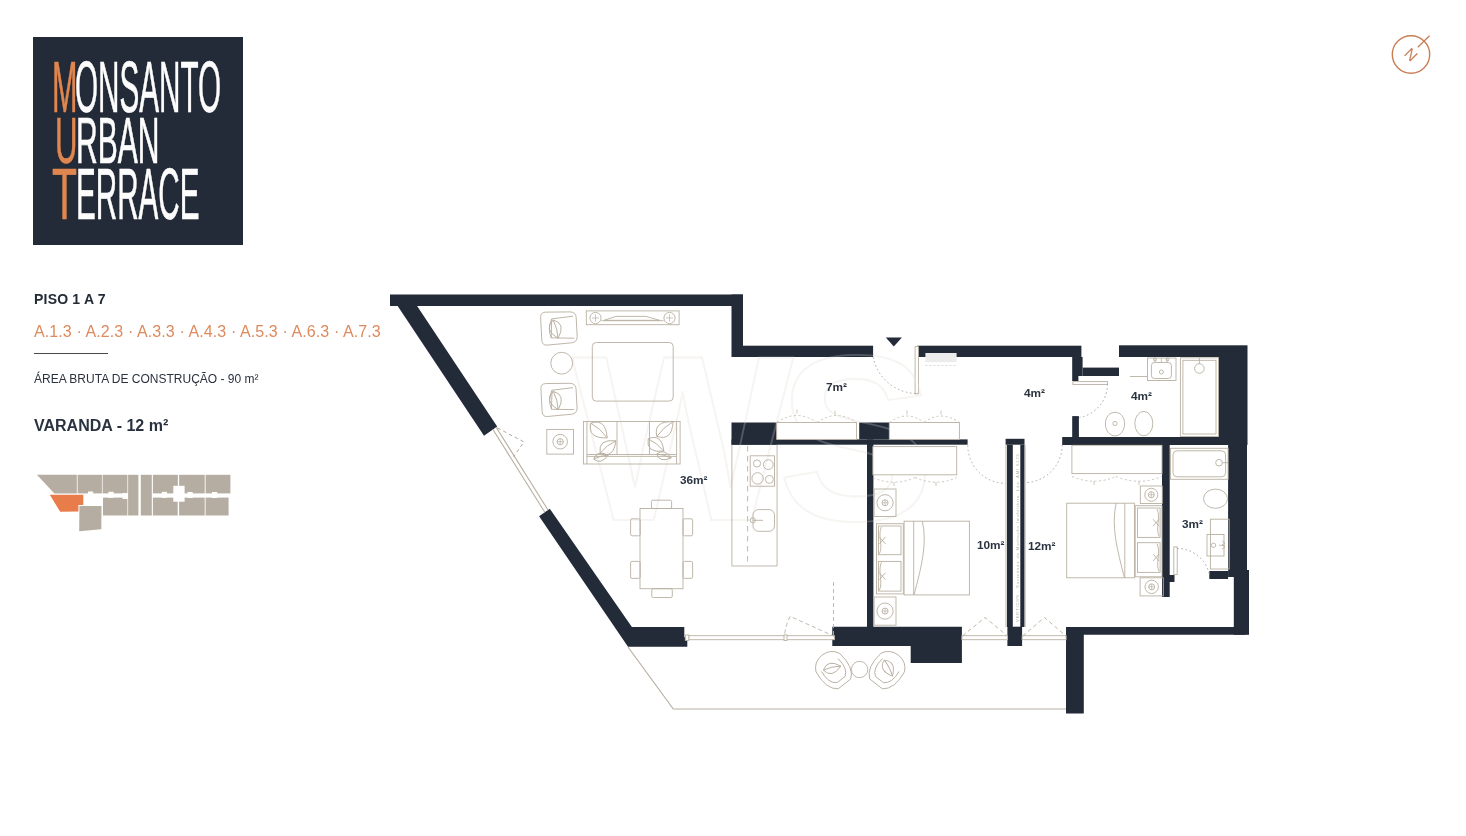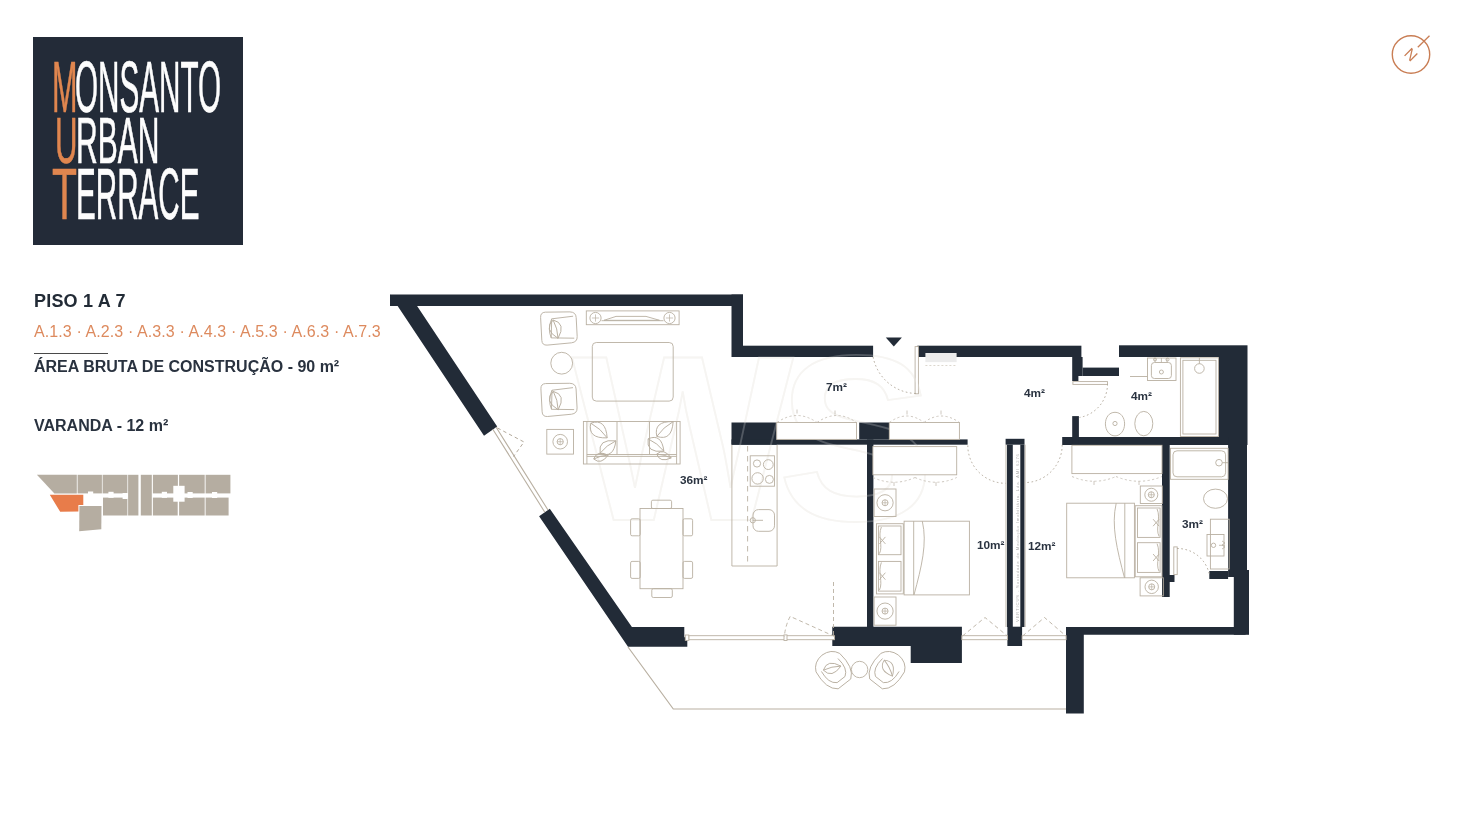"PISO 1 A 7" div.abs { font-size: 18px -> 14px }
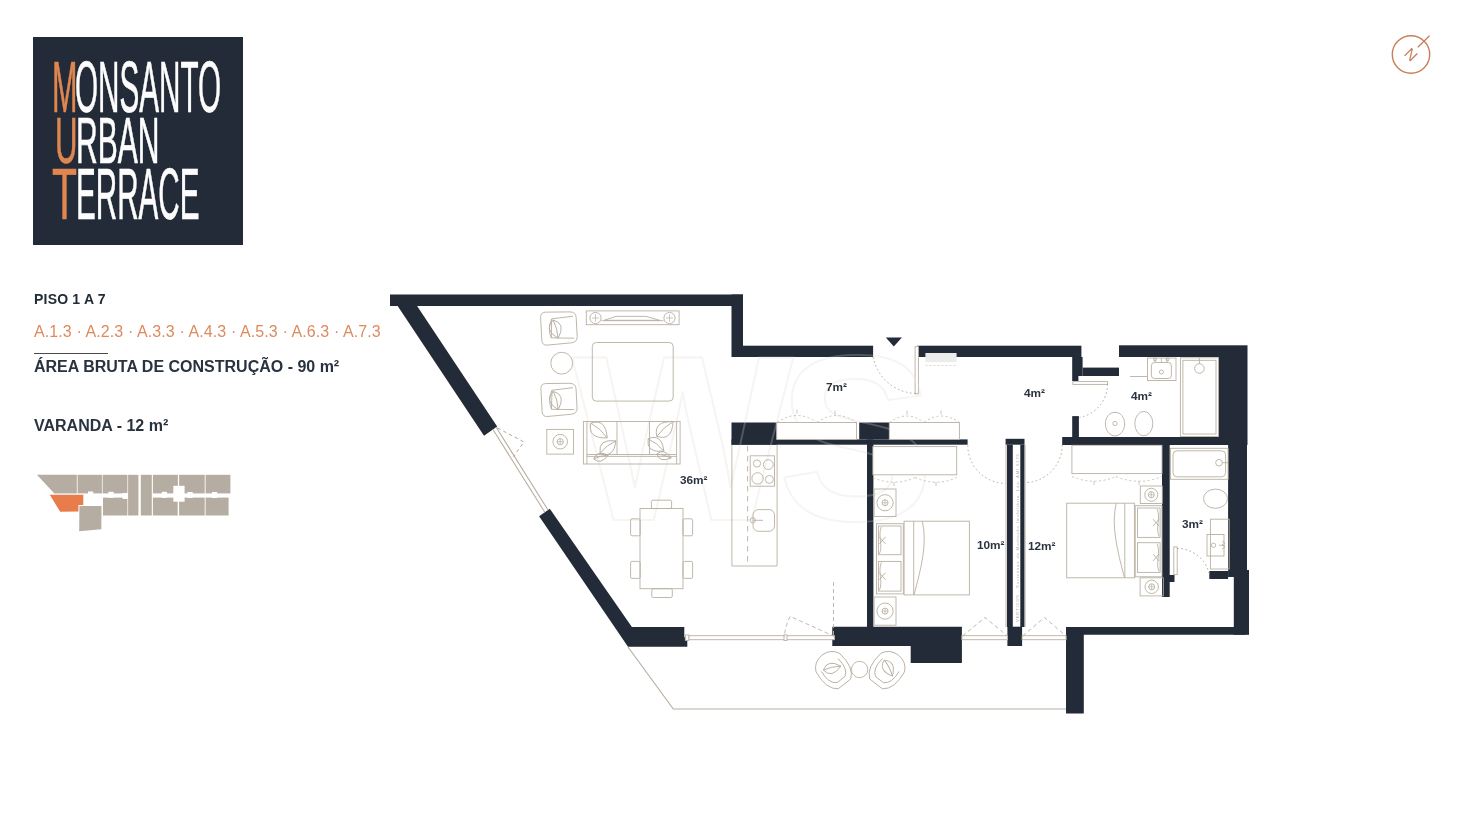"ÁREA BRUTA DE CONSTRUÇÃO -" div.abs { font-size: 16px -> 12px; font-weight: bold -> normal; top: 358px -> 372px }
